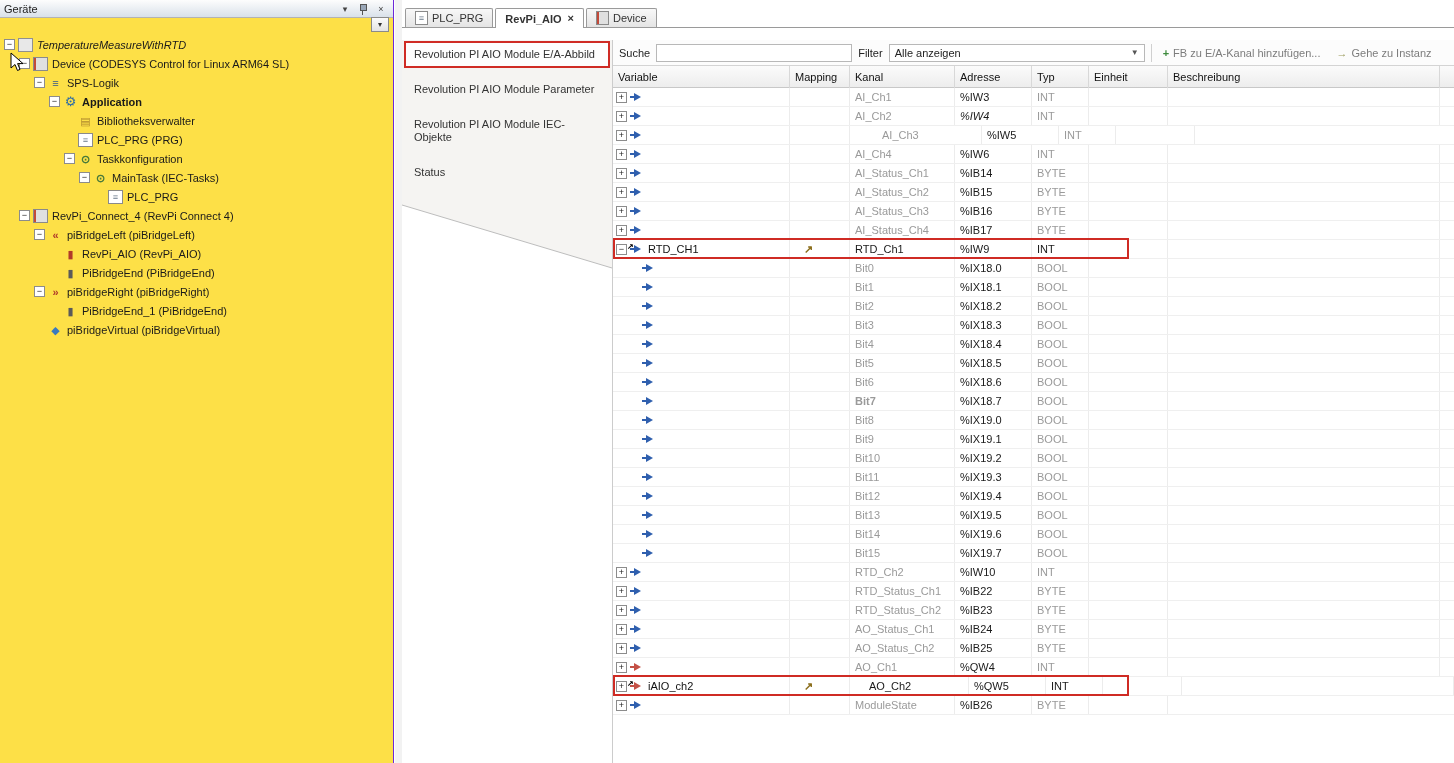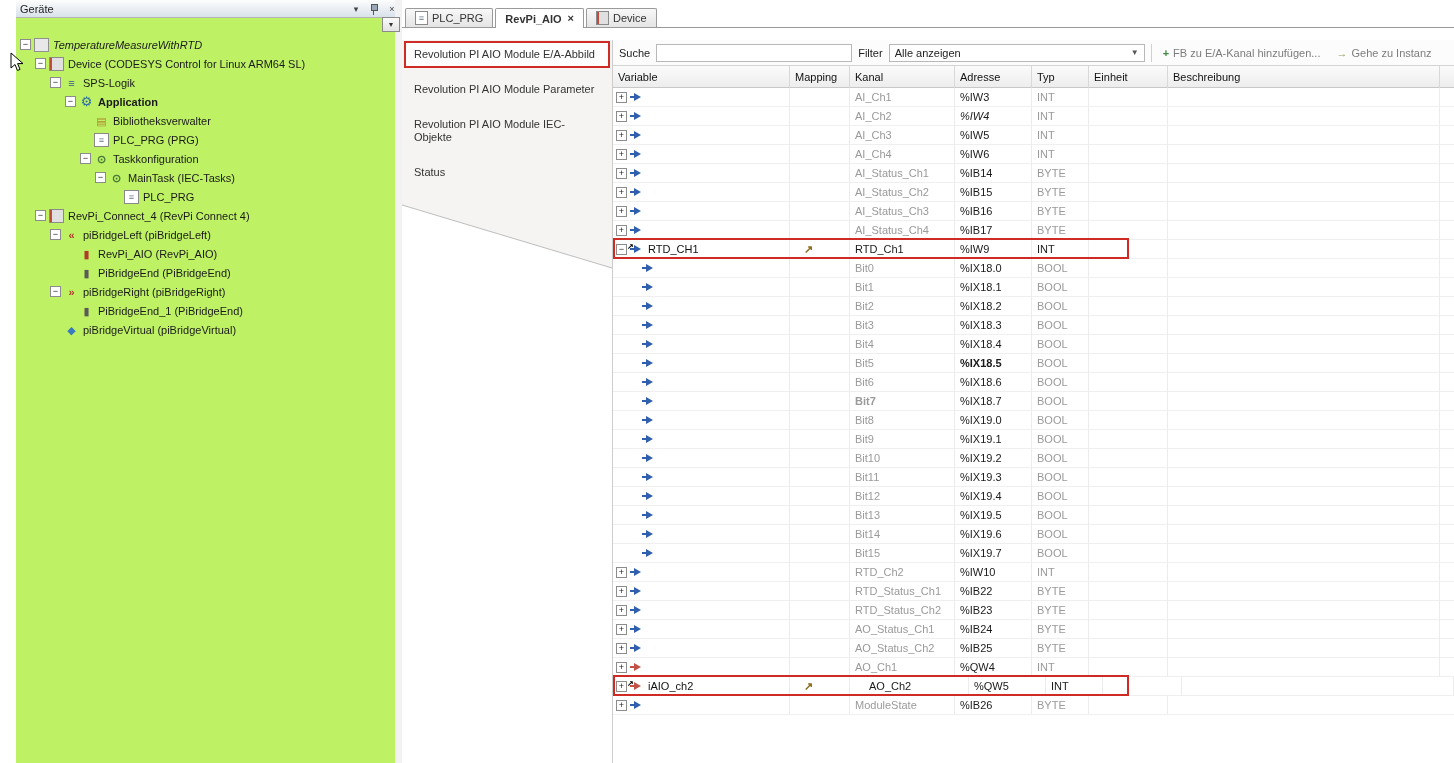"Geräte" #devices-panel { background: #bef264 -> #fde047; border-right: 6px solid #6d28d9 -> 1px solid #6d28d9; left: 16px -> 0 }
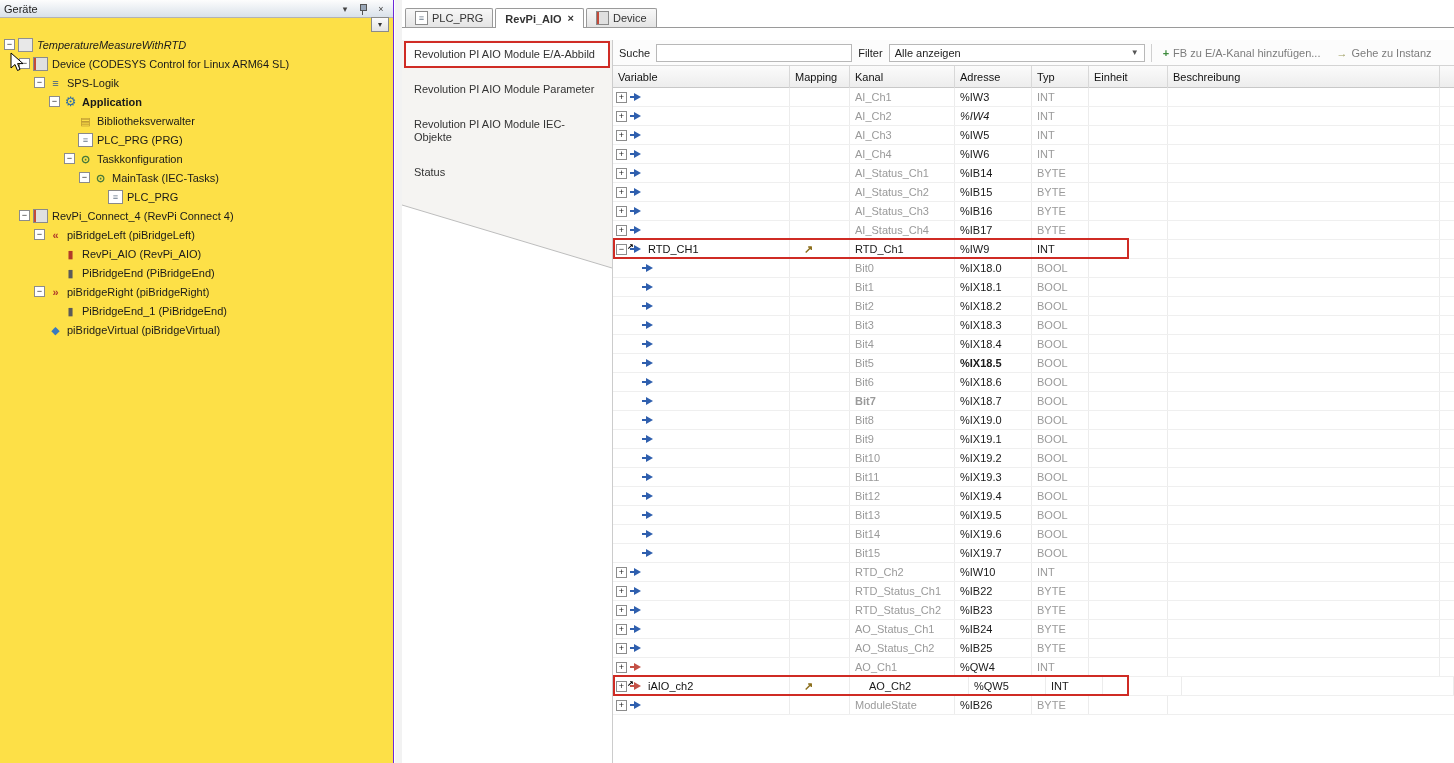"AI_Ch3" div.cell { margin-left: none -> 27px }
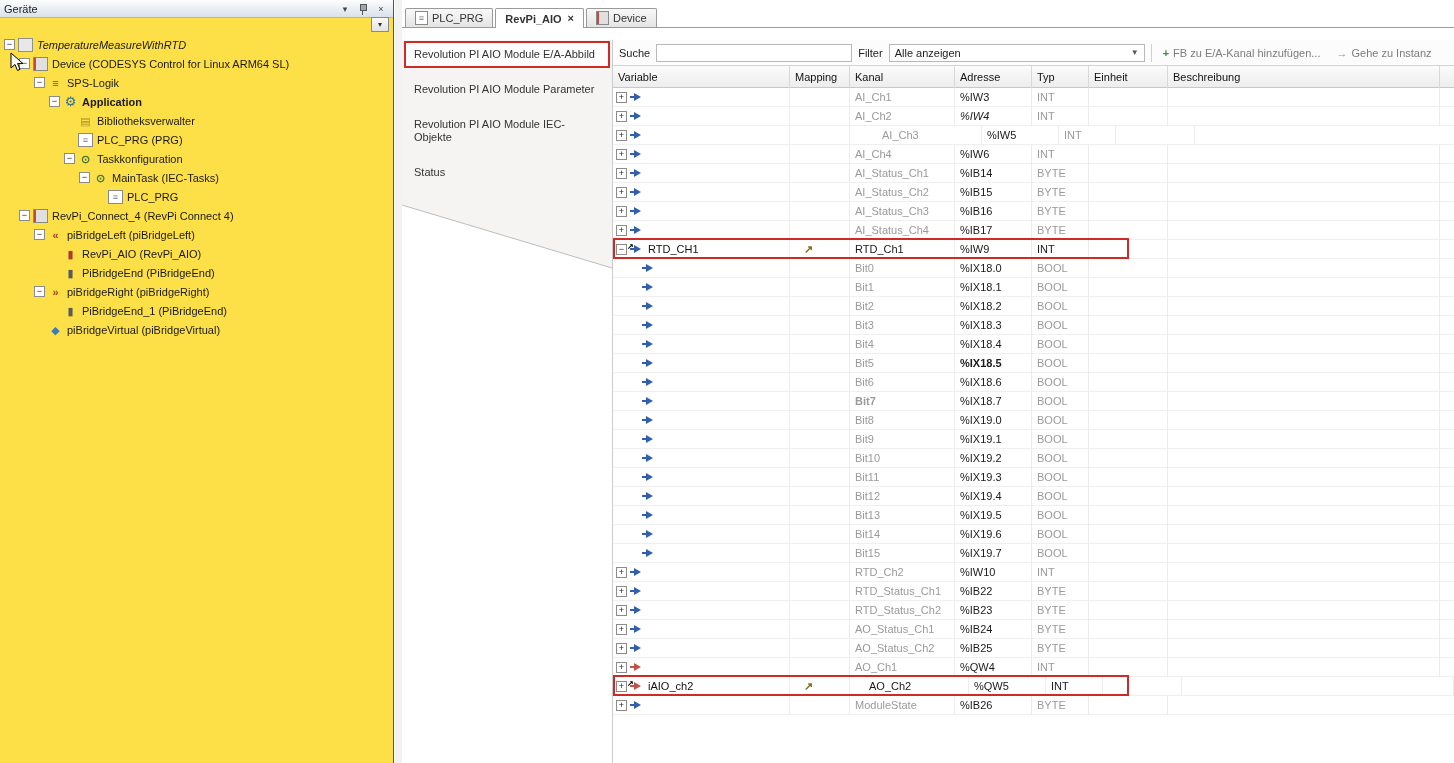"%IX18.5" div.cell { font-weight: bold -> none }
